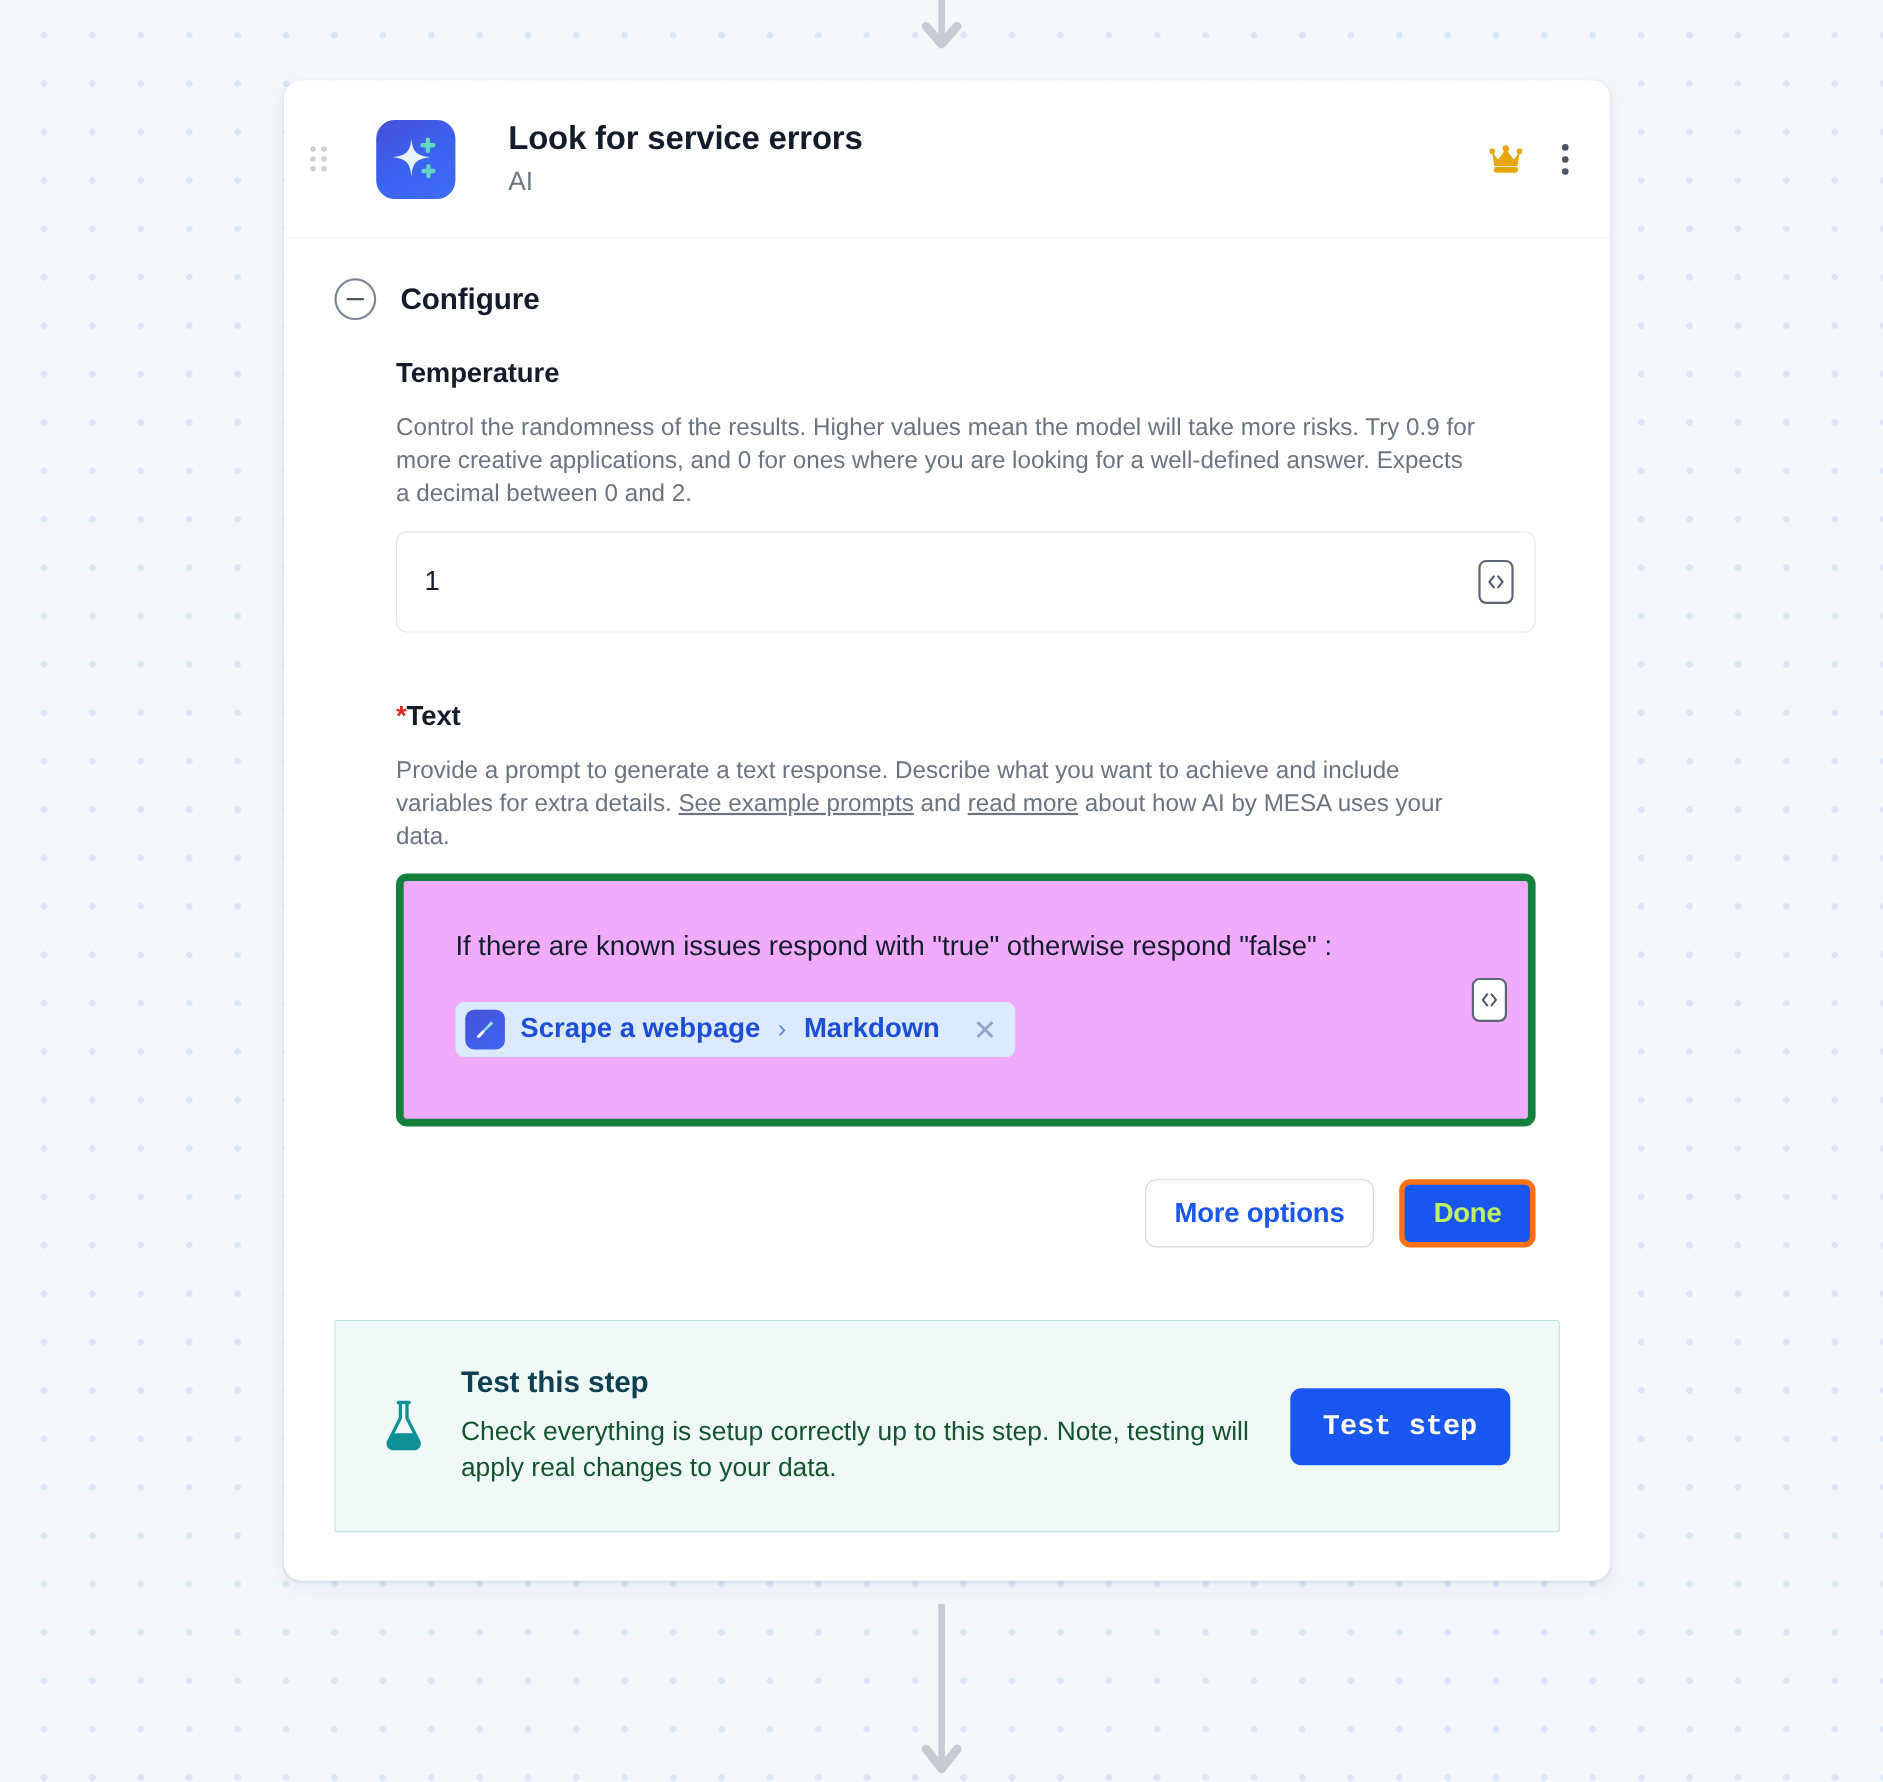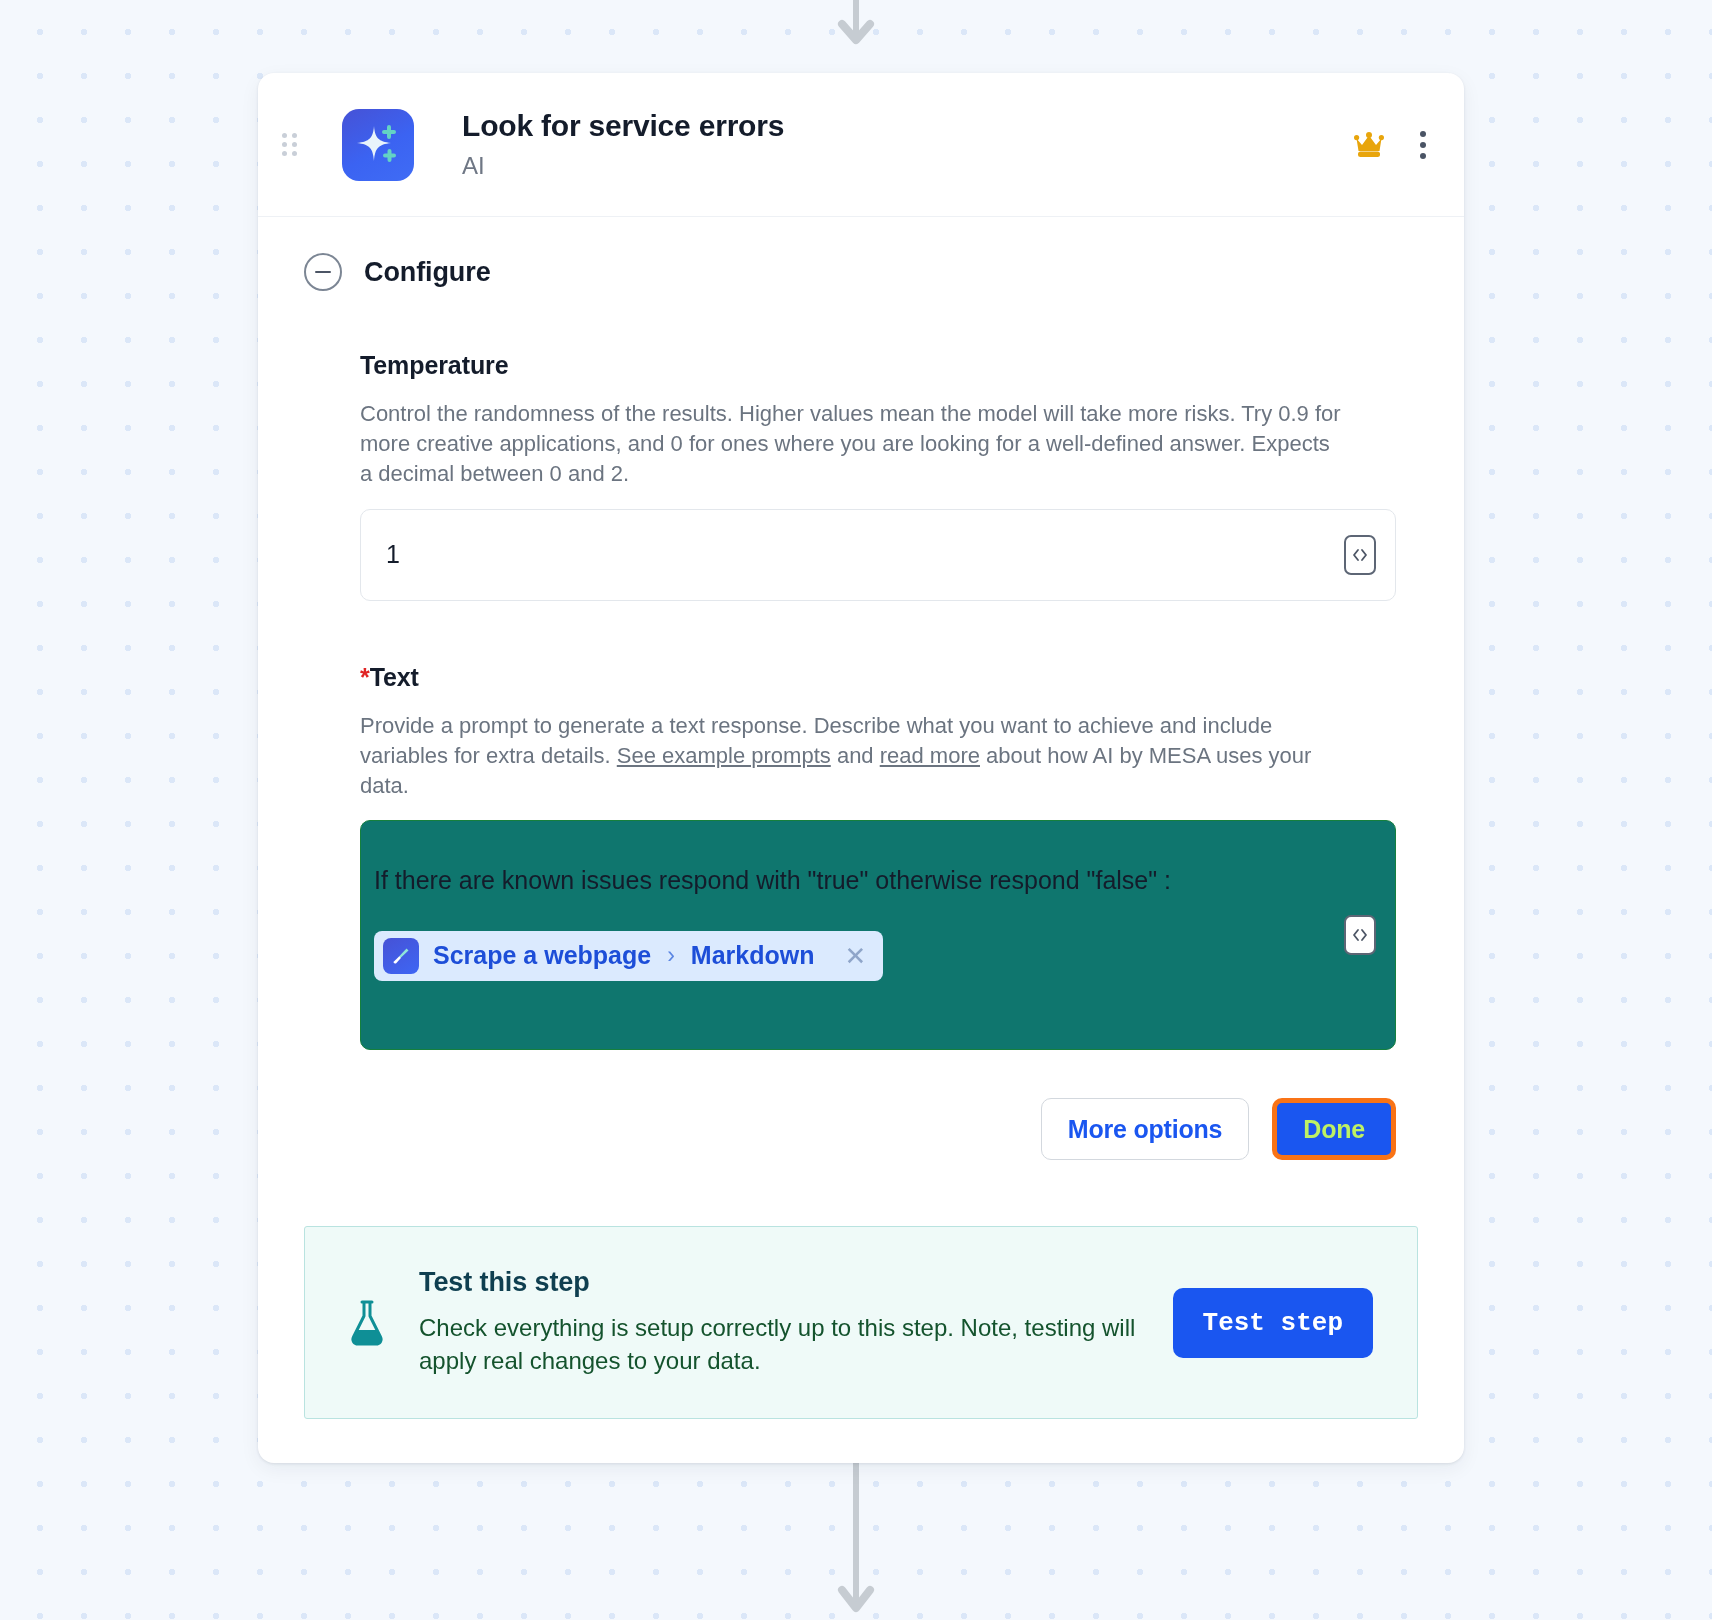"Configure" .section-head { margin-bottom: 60px -> 34px }
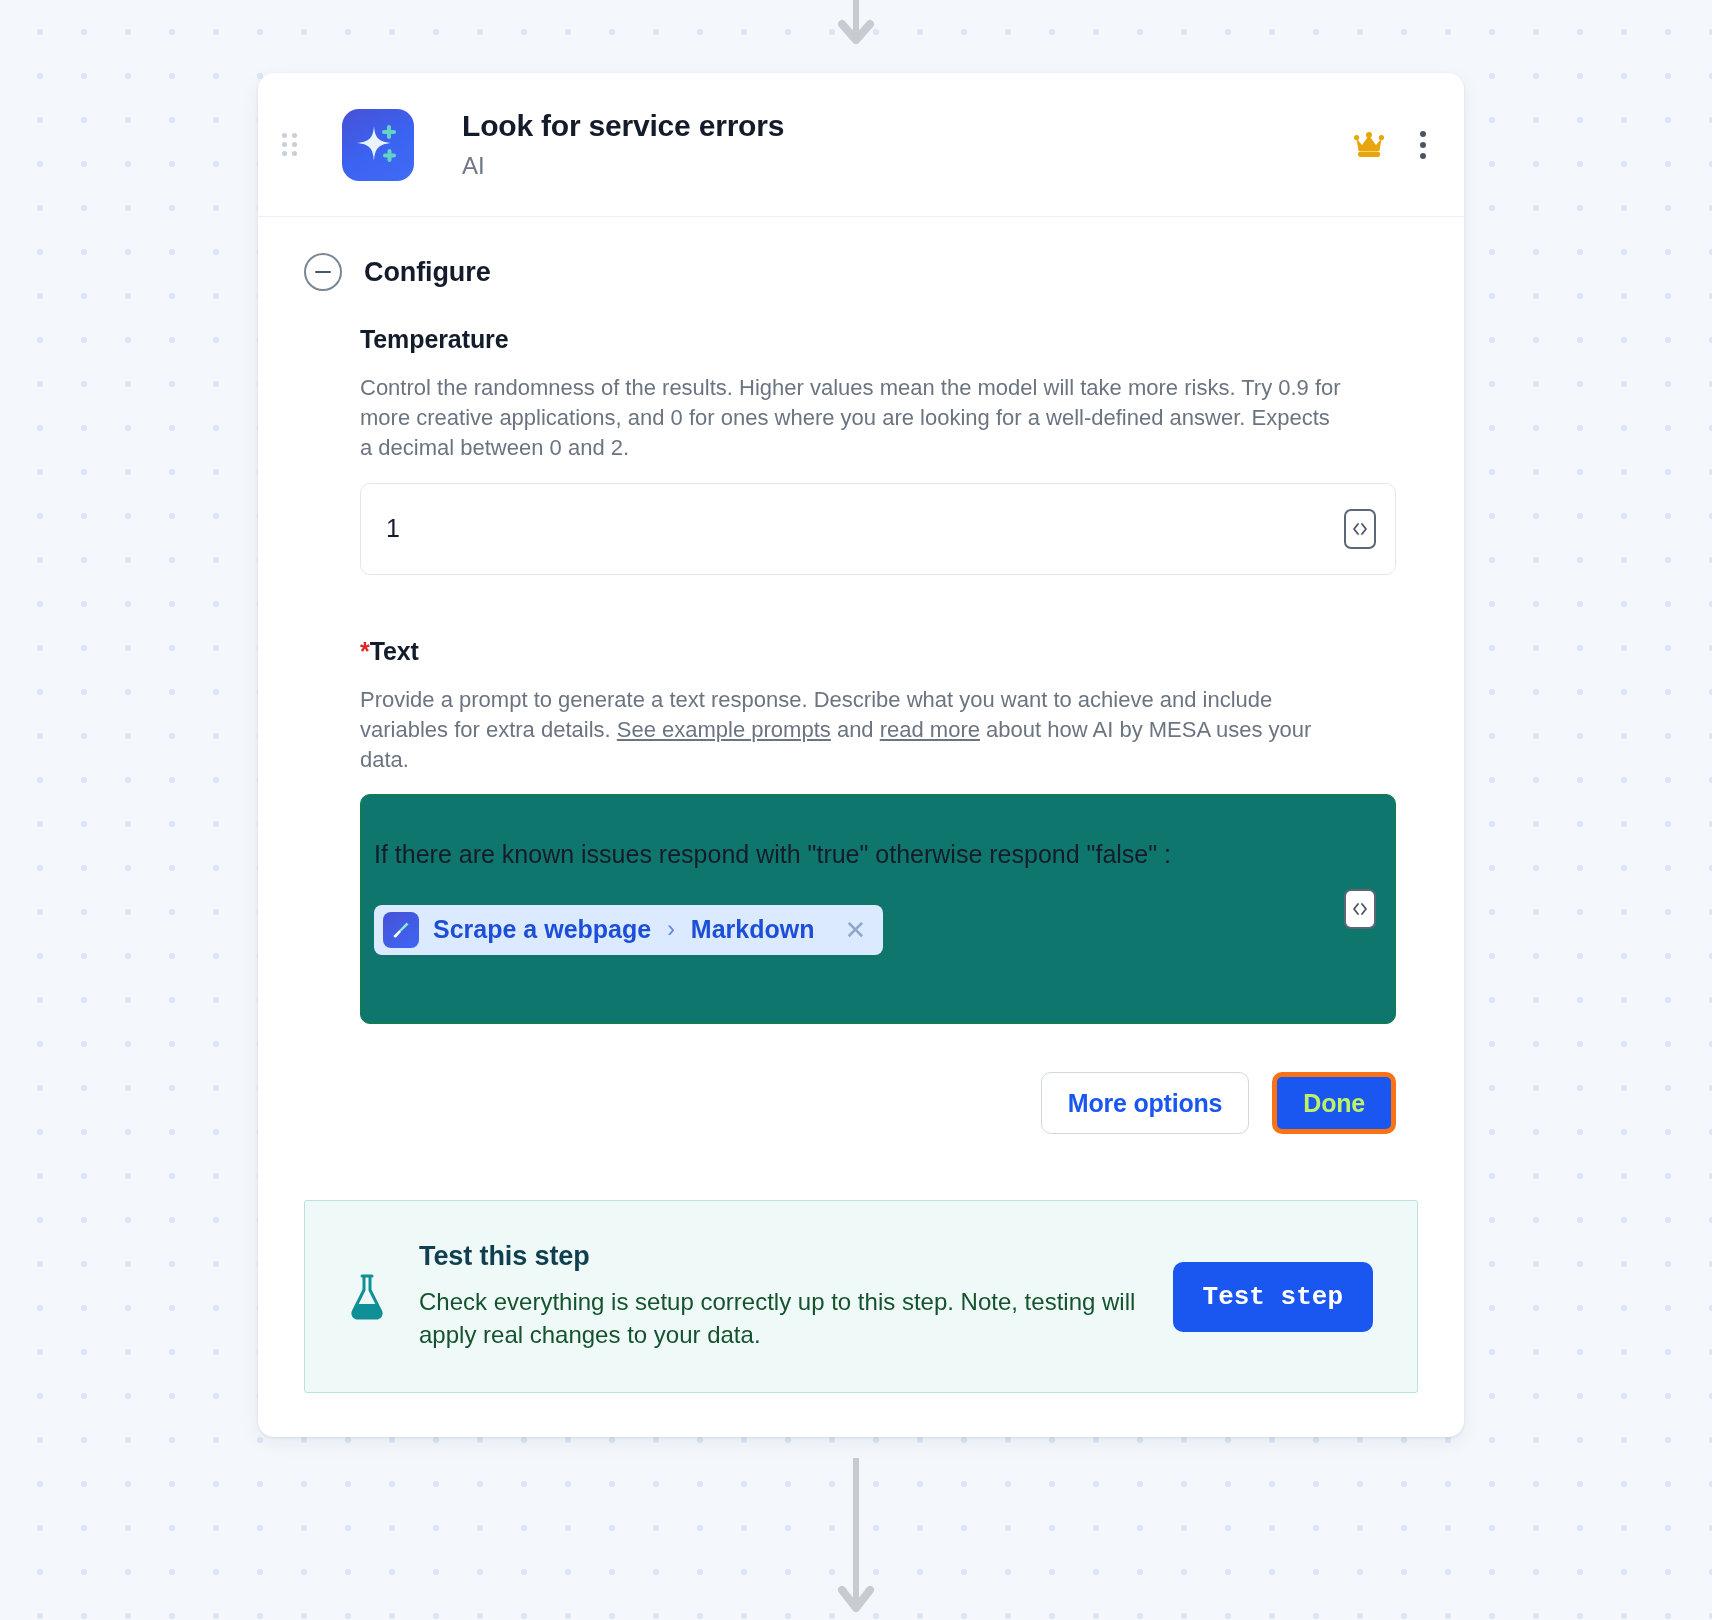"If there are known issues" .textarea-wrap { background: #0f766e -> #f0abfc; border: 1px solid #15803d -> 7px solid #15803d; padding: 36px 70px 30px 13px -> 36px 70px 30px 47px }
